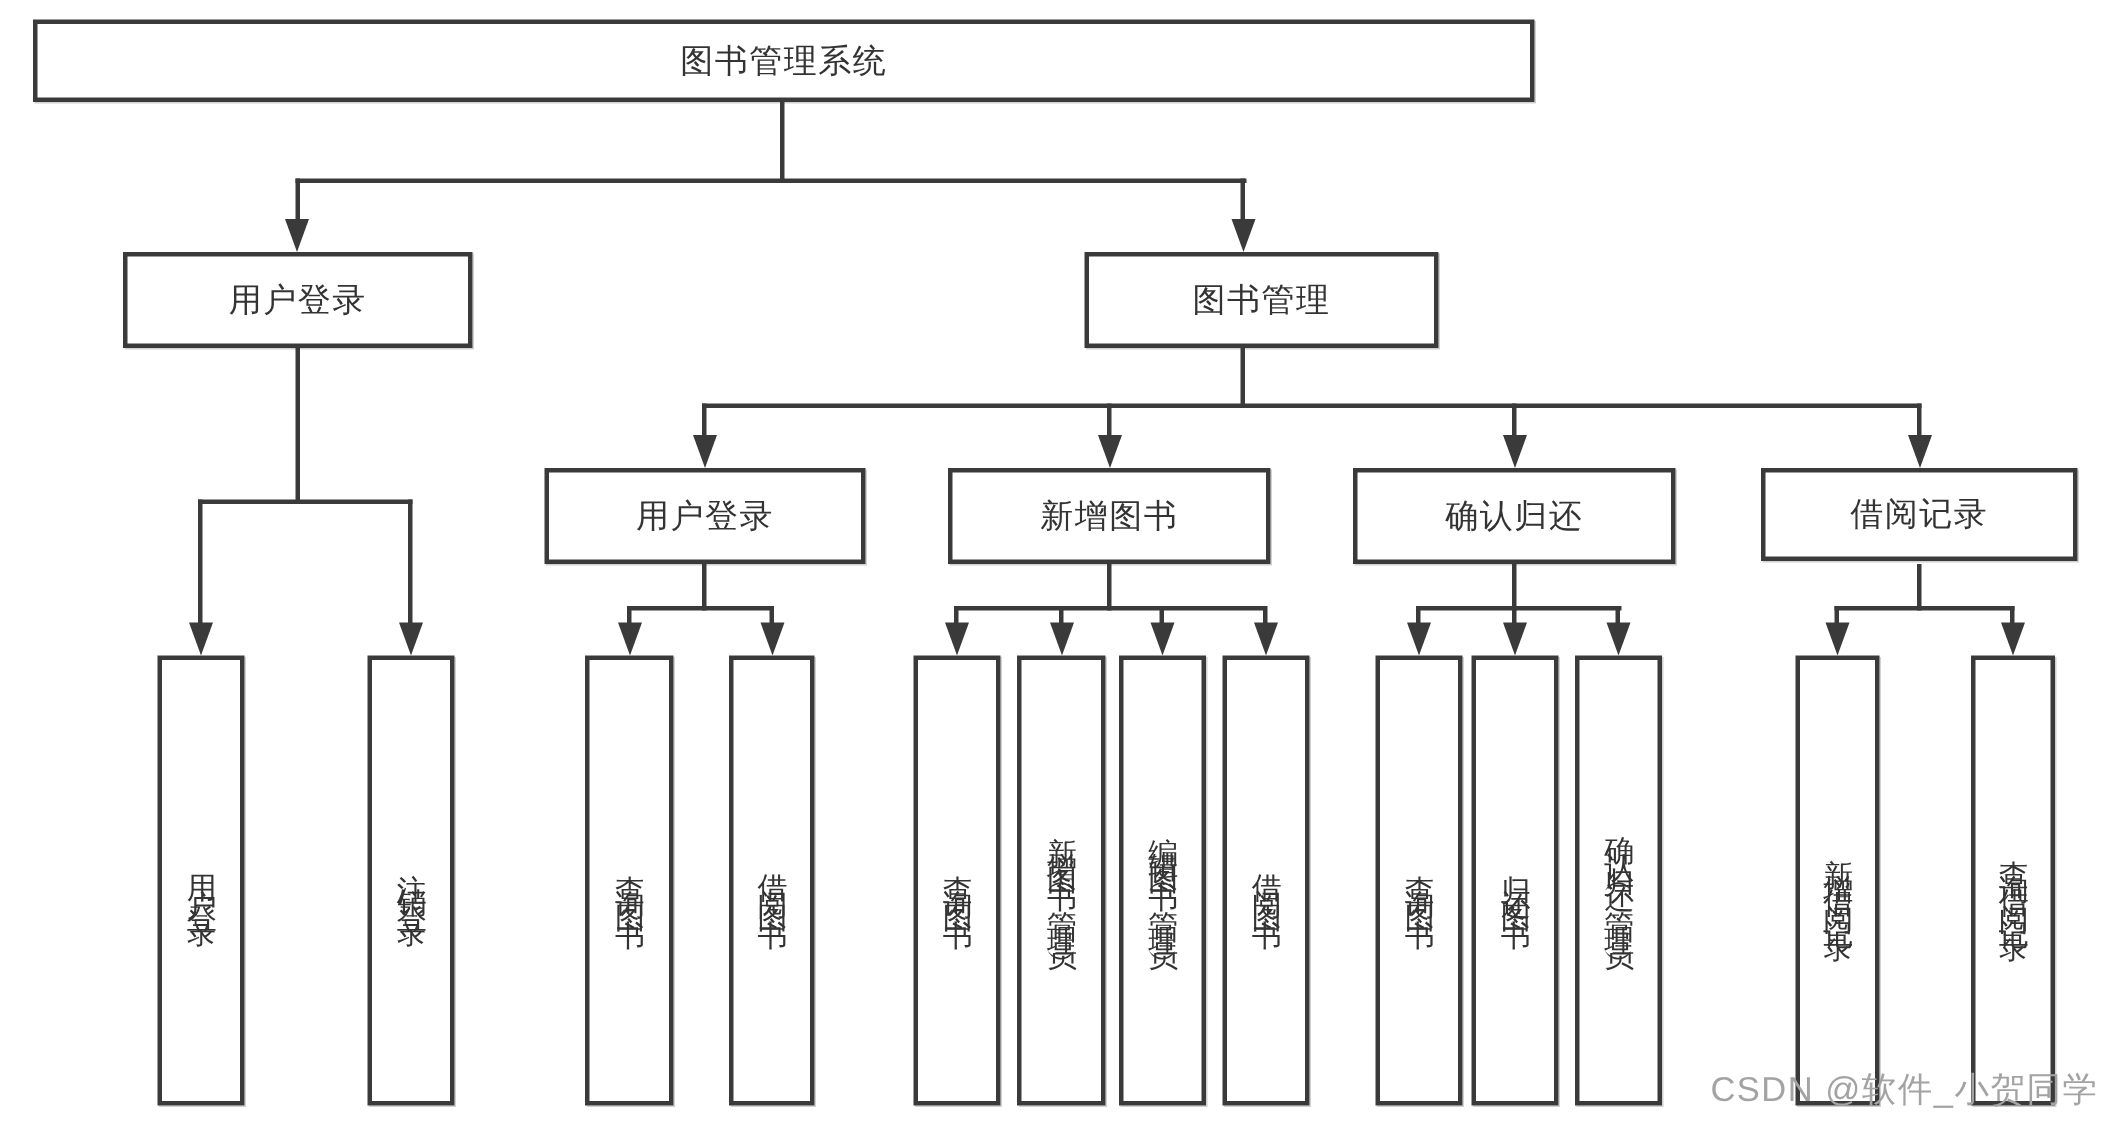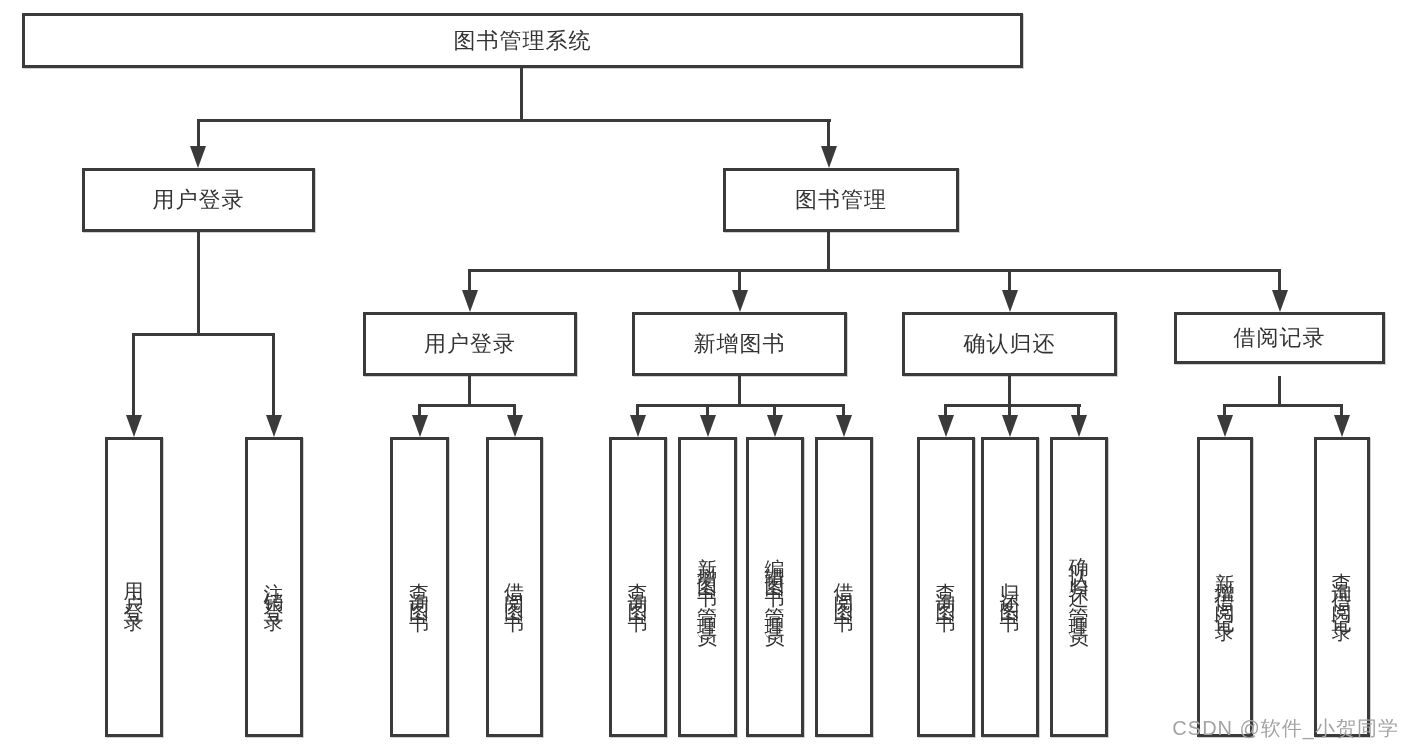"借阅记录" div.box { height: 52px -> 62px }
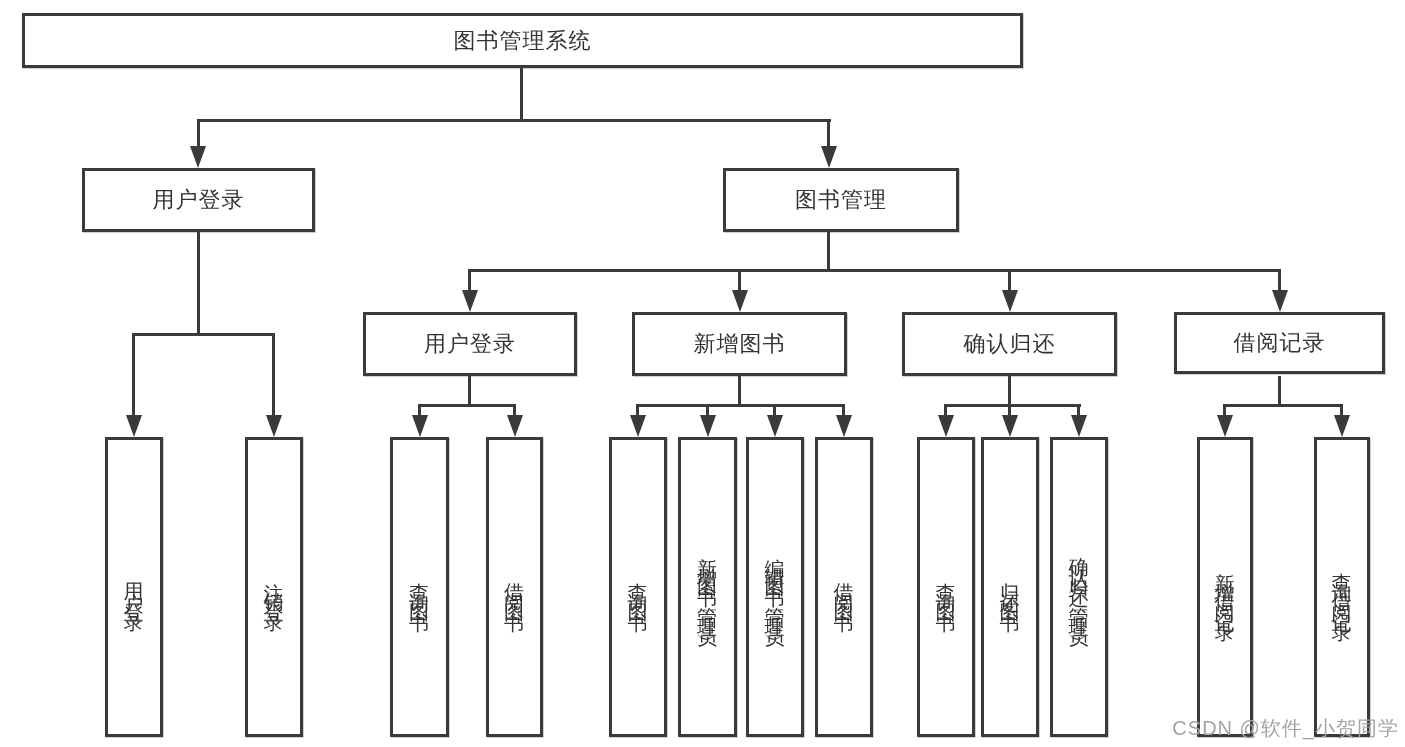"CSDN @软件_小贺同学" .watermark { font-size: 20px -> 23px }
